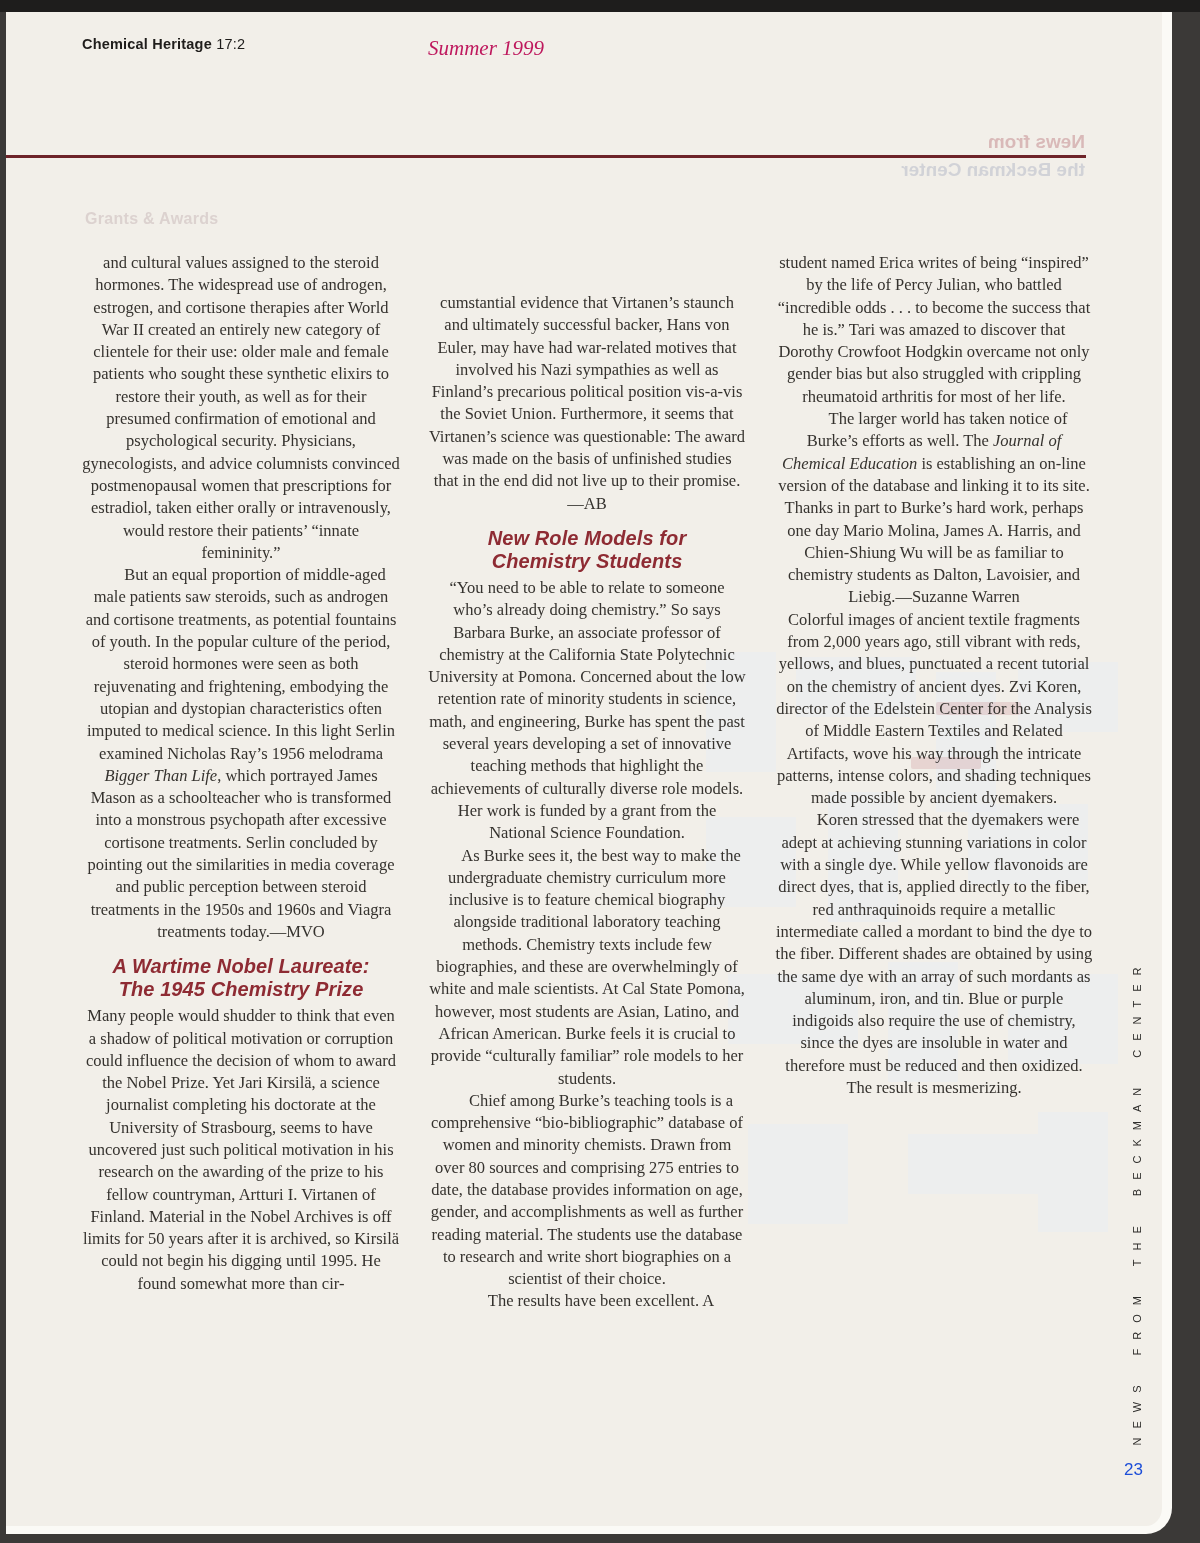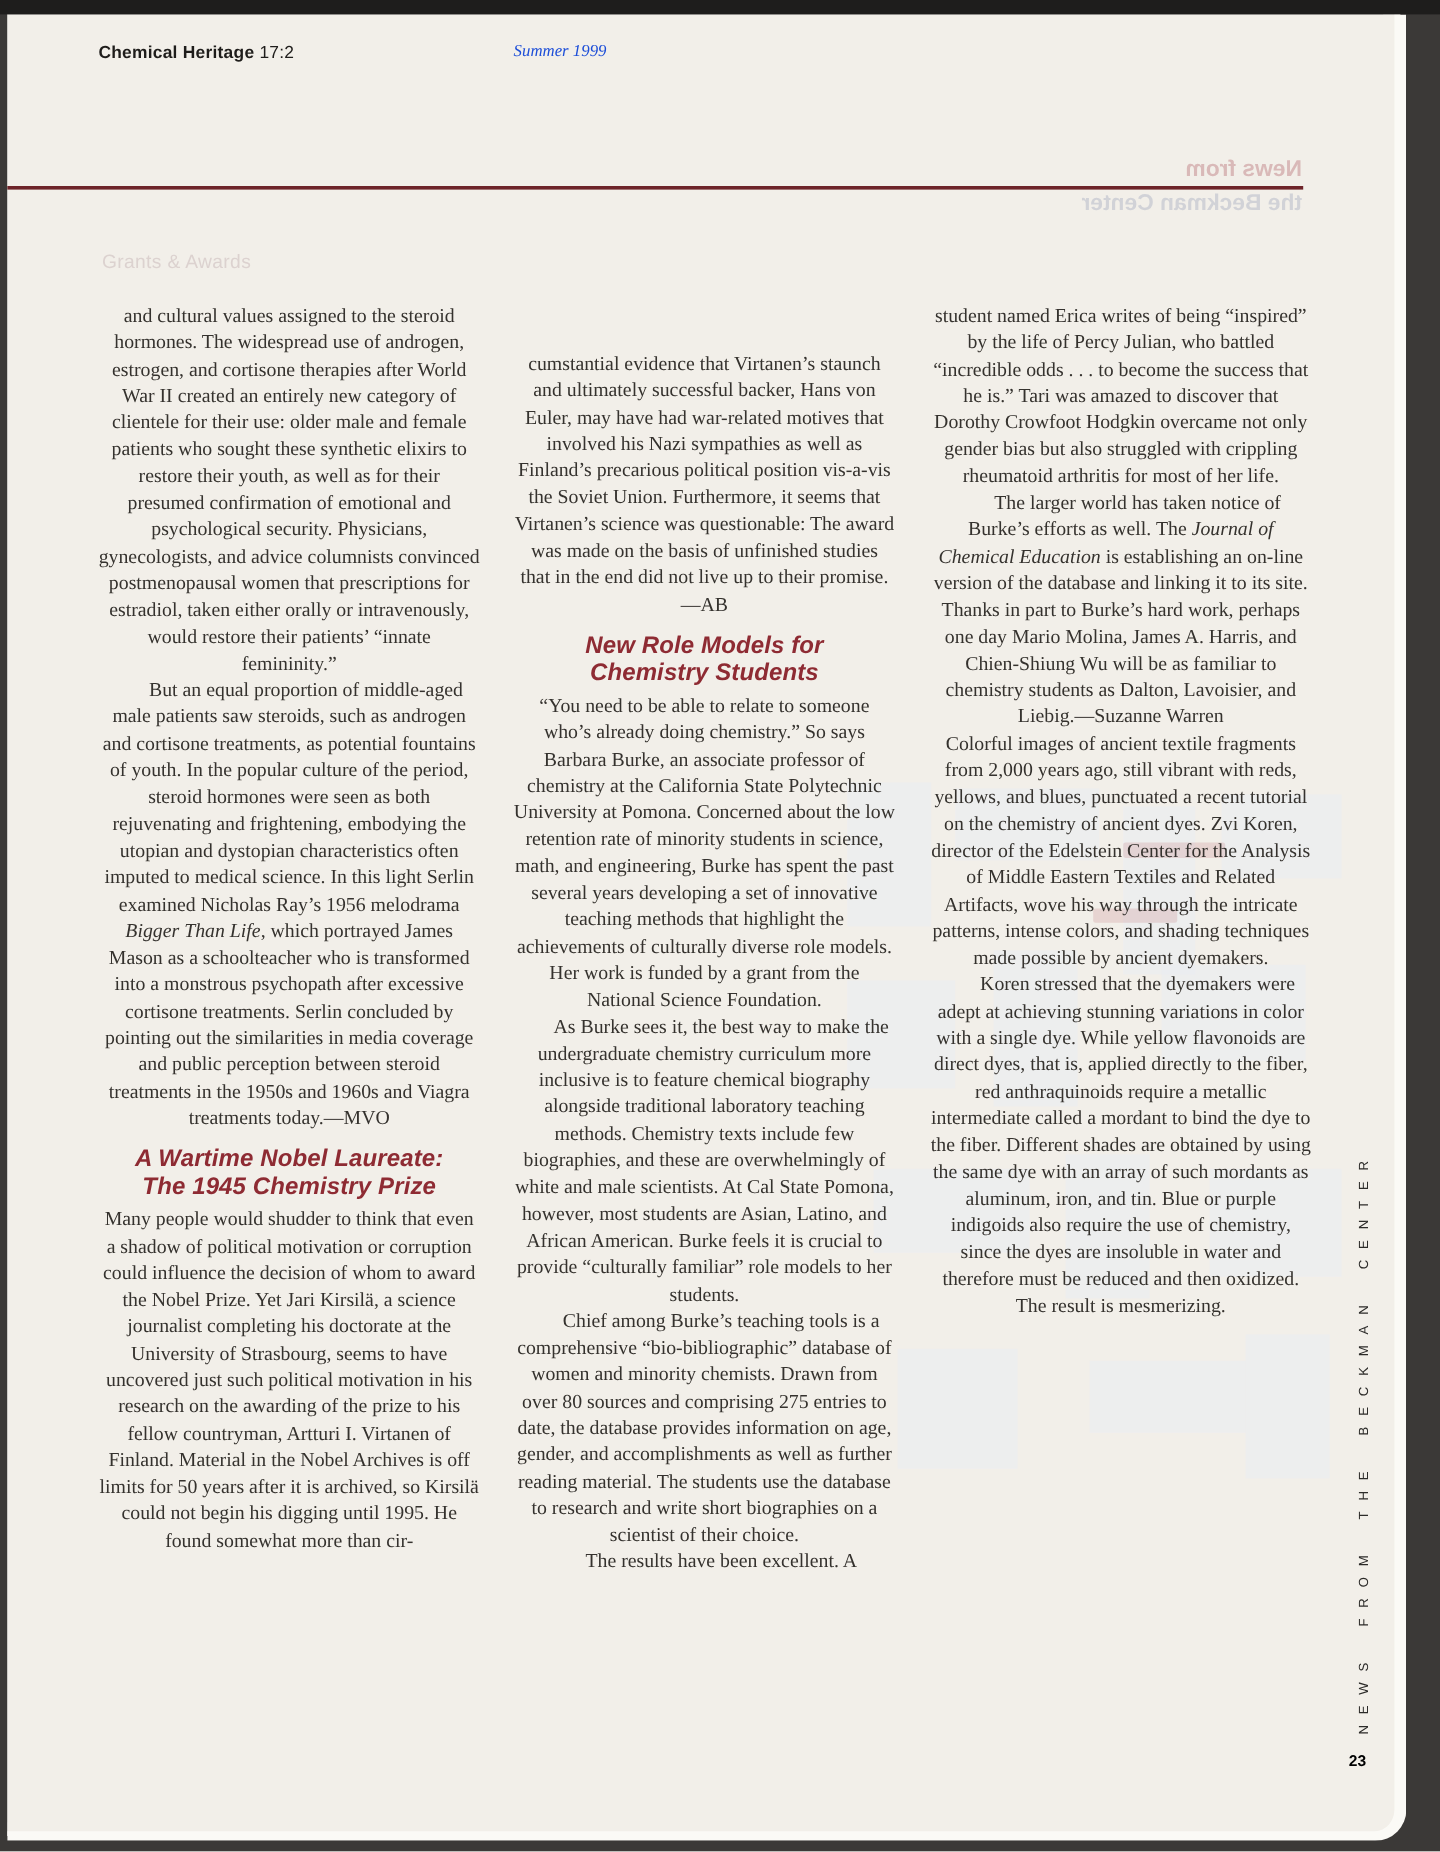"Summer 1999" .season { color: #1d4ed8 -> #be185d; font-size: 14px -> 21px }
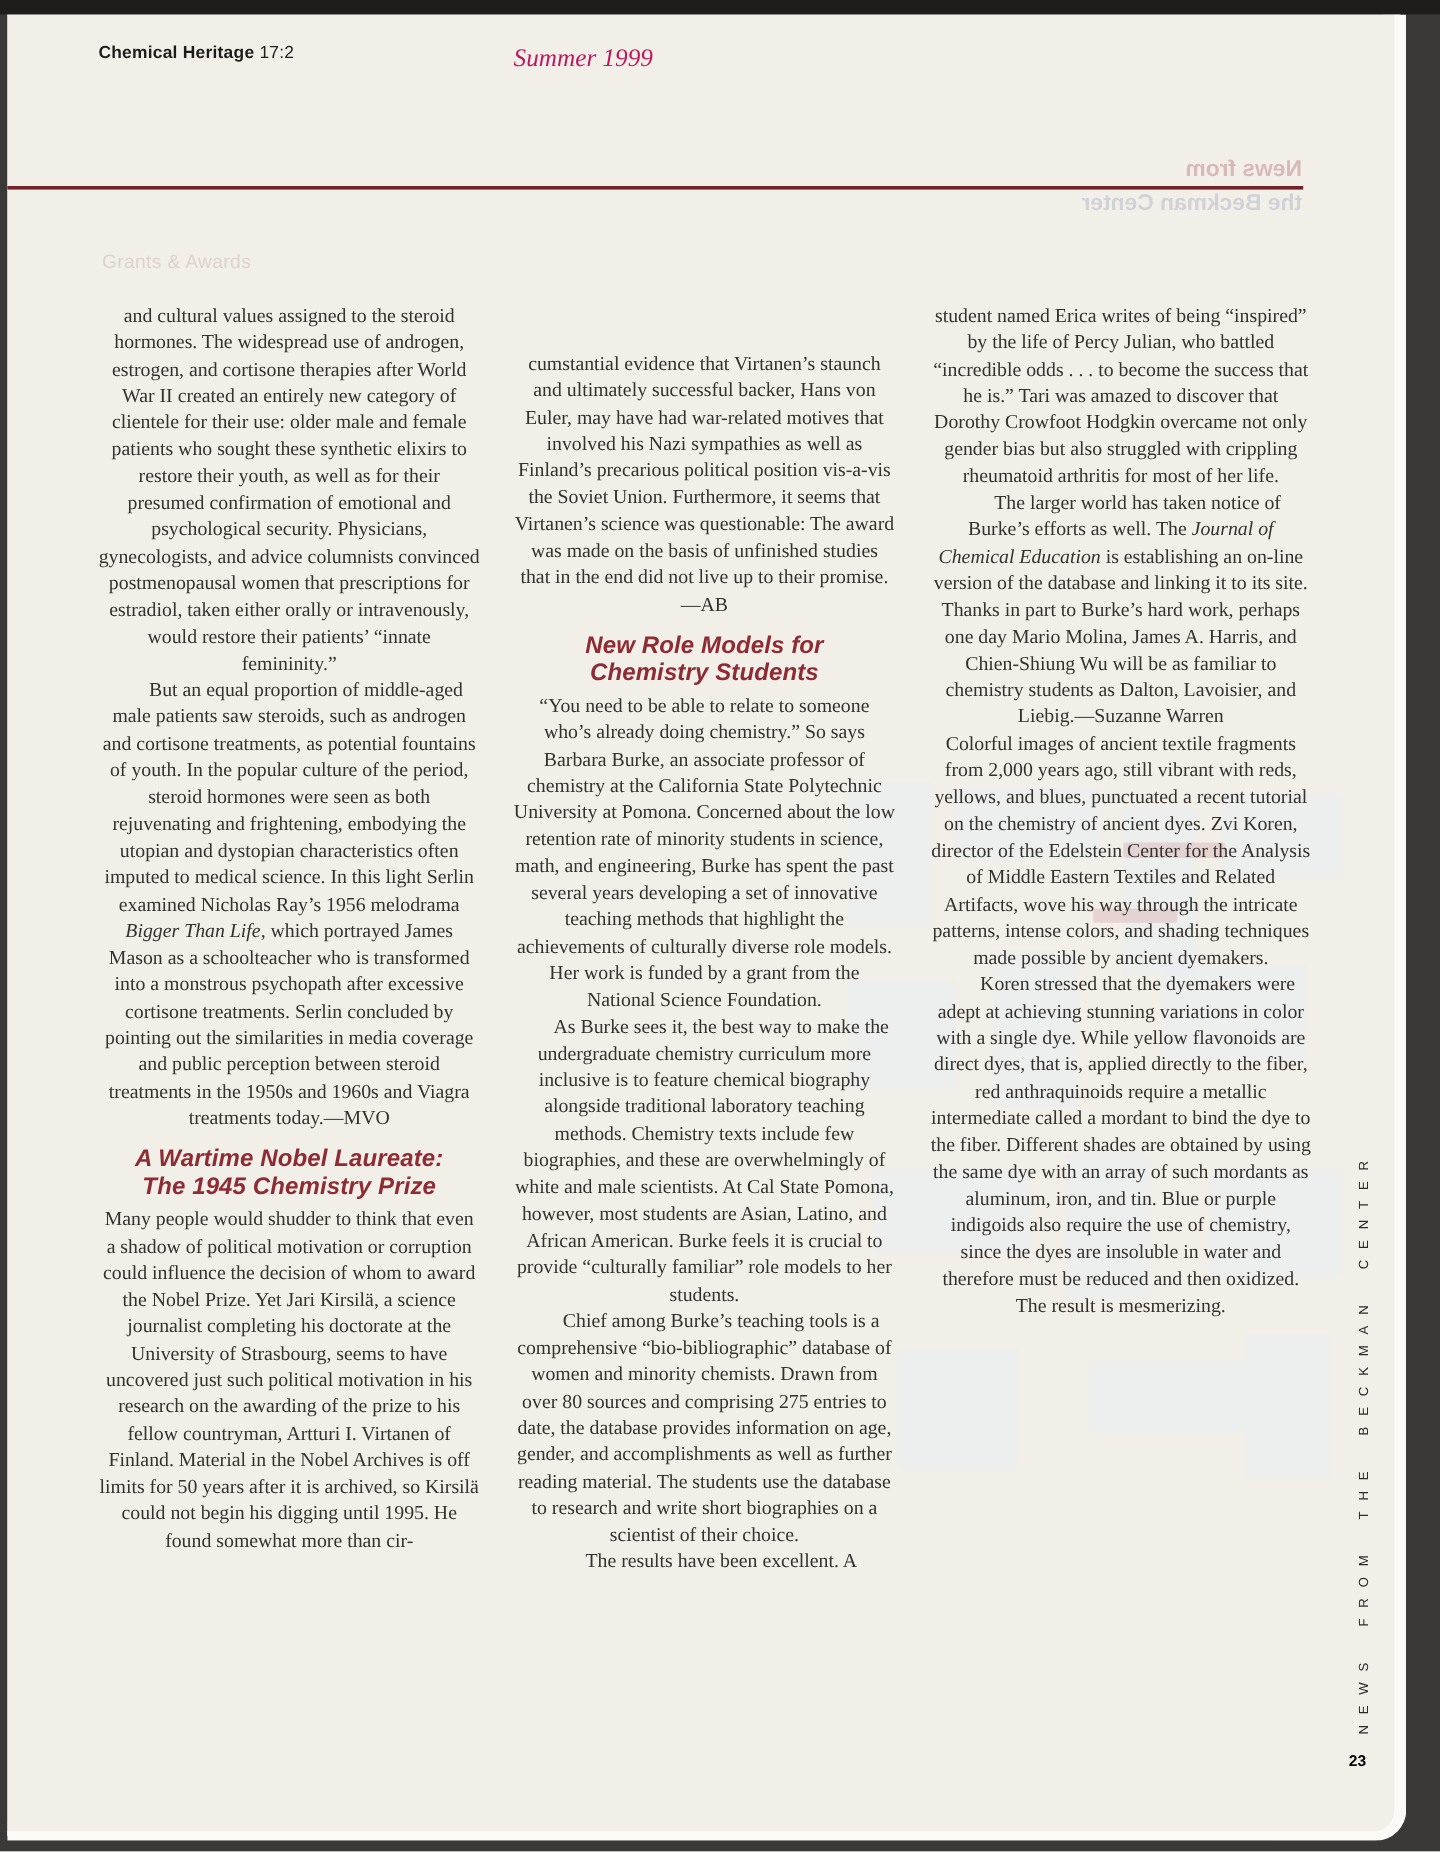"Grants & Awards" .ghost-grants { font-weight: normal -> bold }
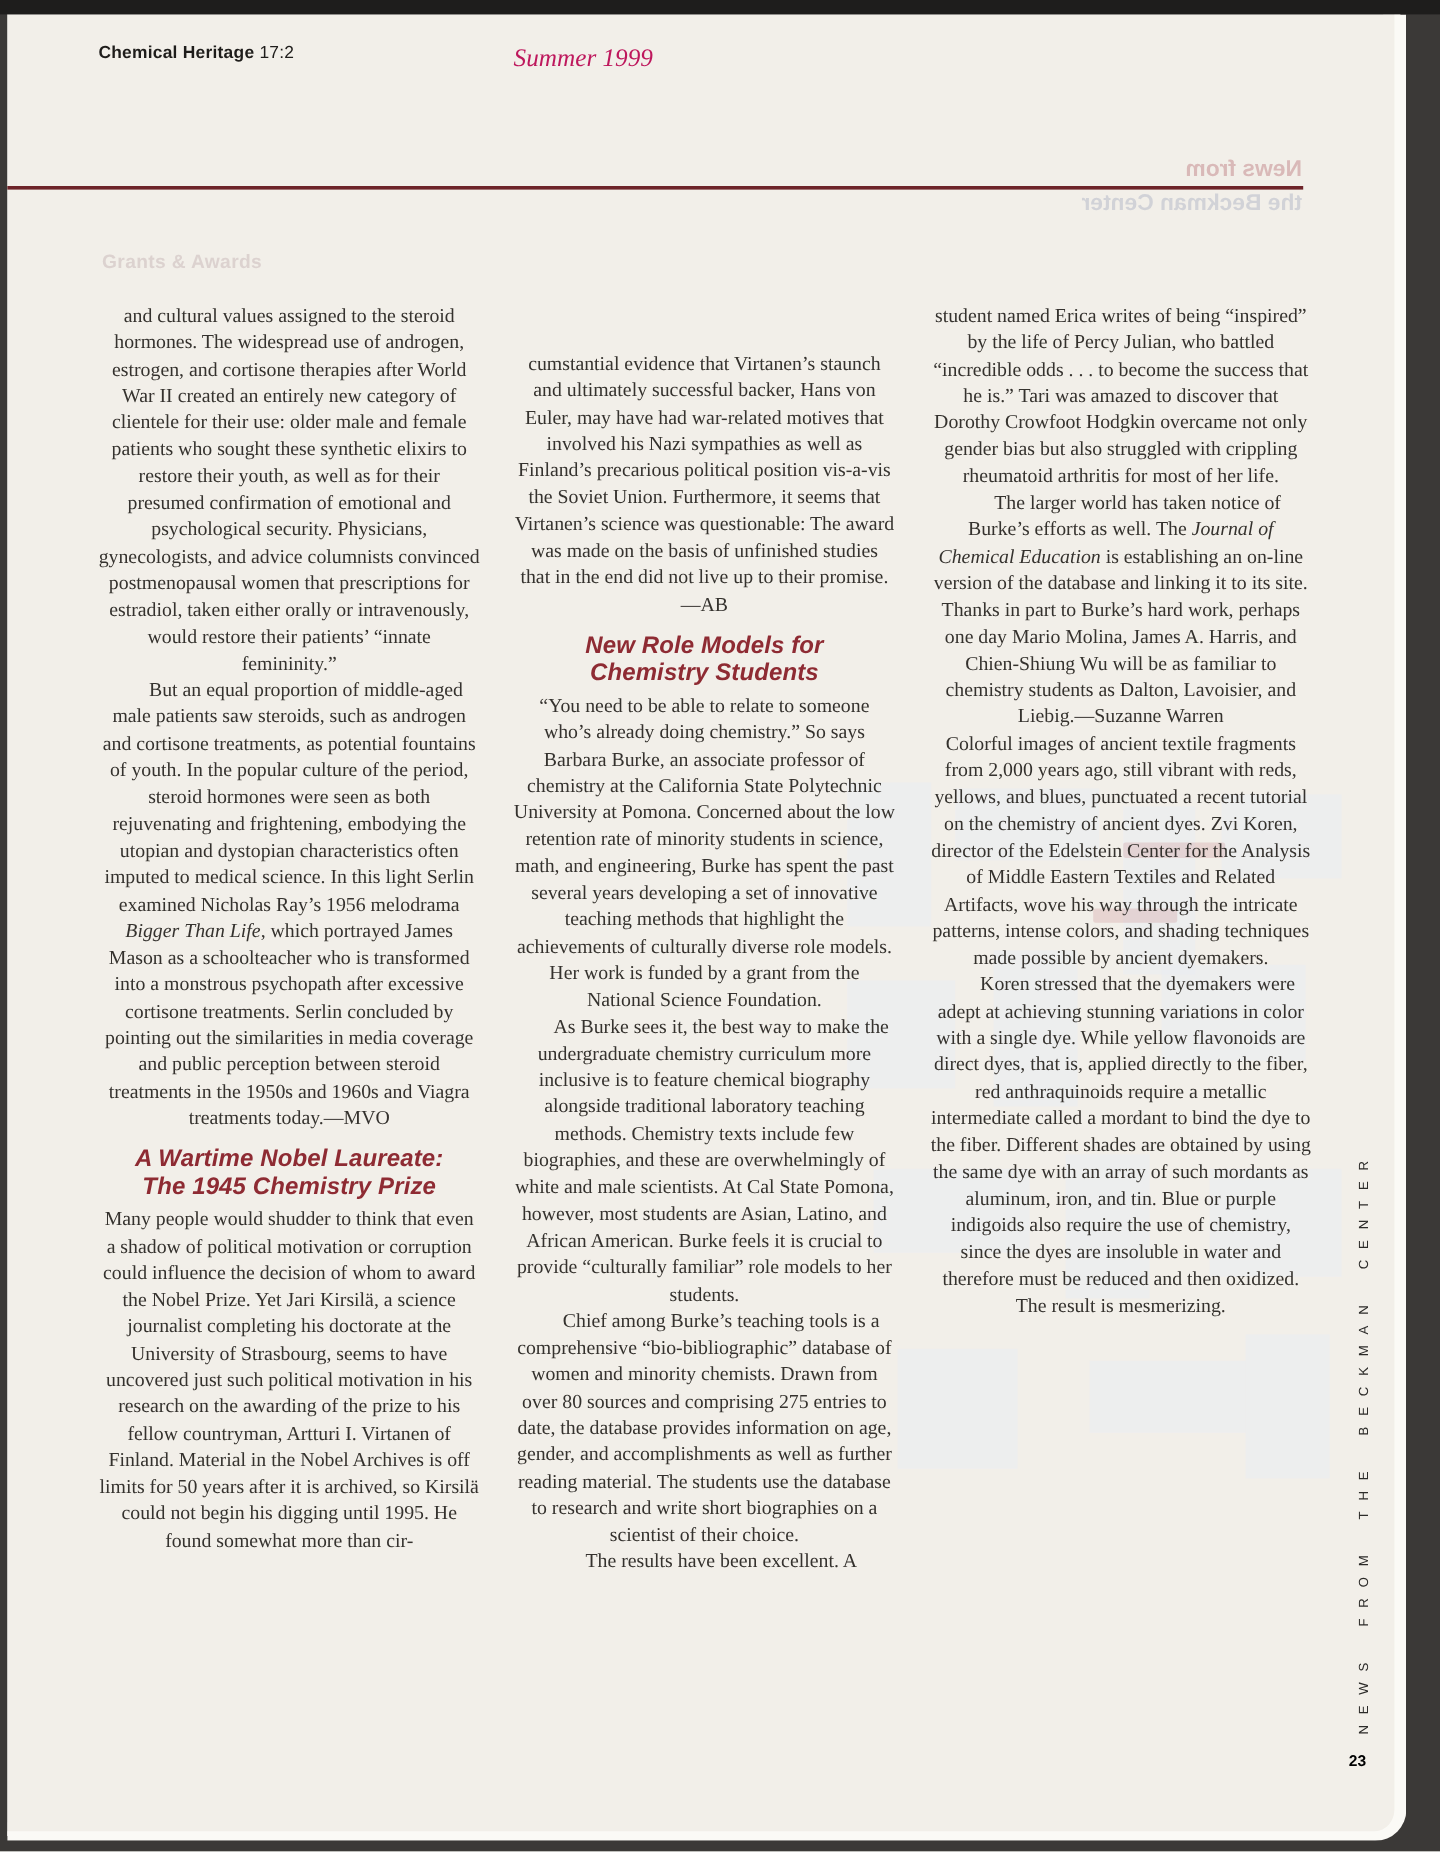"23" .page-number { color: #000000 -> #1d4ed8; font-size: 13px -> 17px; font-weight: bold -> normal }
